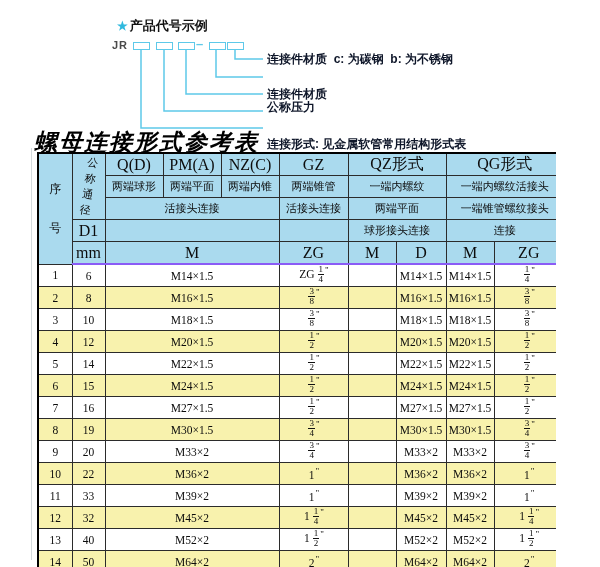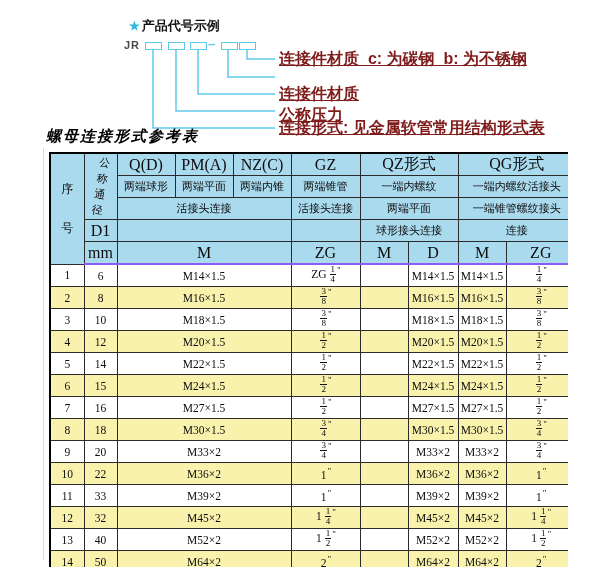"★ 产品代号示例" .page { margin-left: 12px -> none }
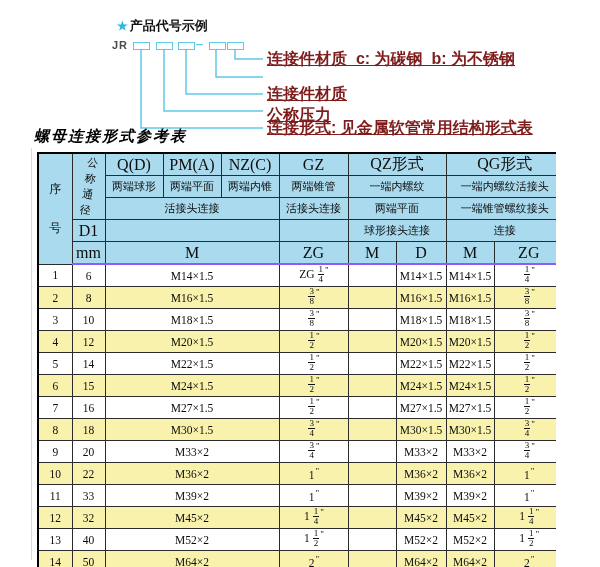"连接件材质 c: 为碳钢 b: 为不锈钢" .diagram-label { color: #7f1d1d -> #0f172a; font-size: 16px -> 12px; text-decoration: underline -> none }
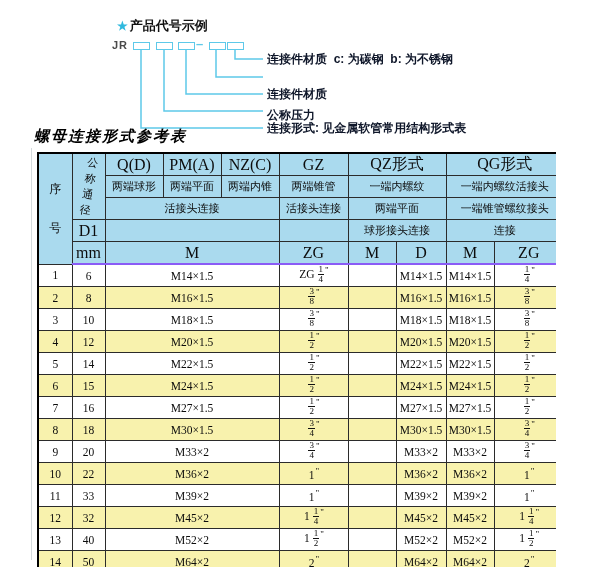"公称压力" div.diagram-label { top: 108px -> 100px }
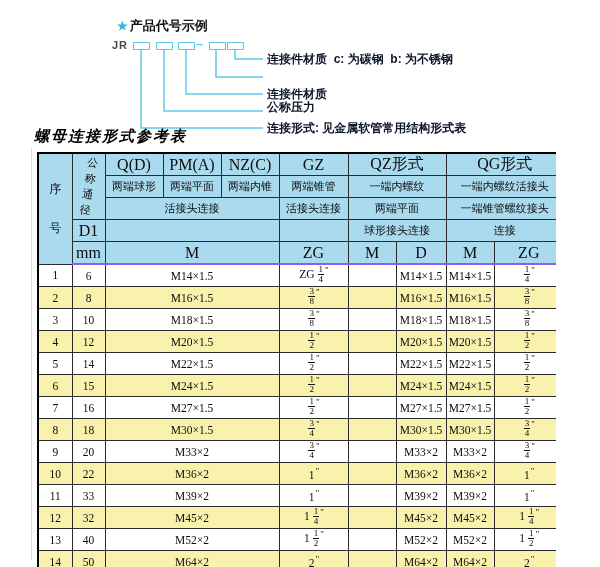"螺母连接形式参考表" .table-title { font-size: 15px -> 23px }
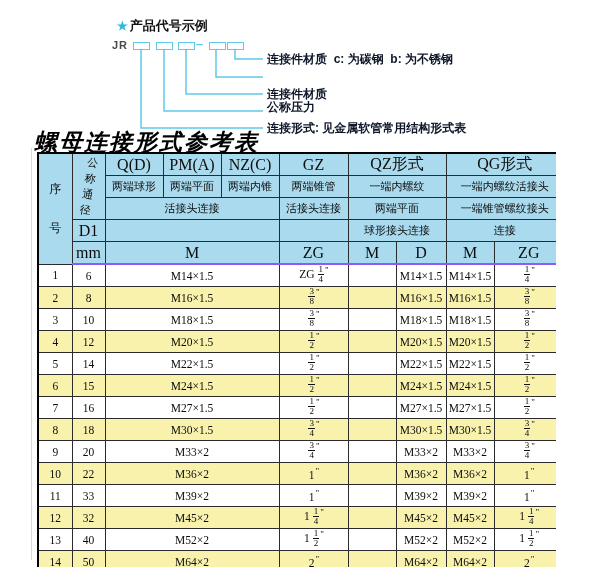"连接形式: 见金属软管常用结构形式表" div.diagram-label { top: 121px -> 137px }
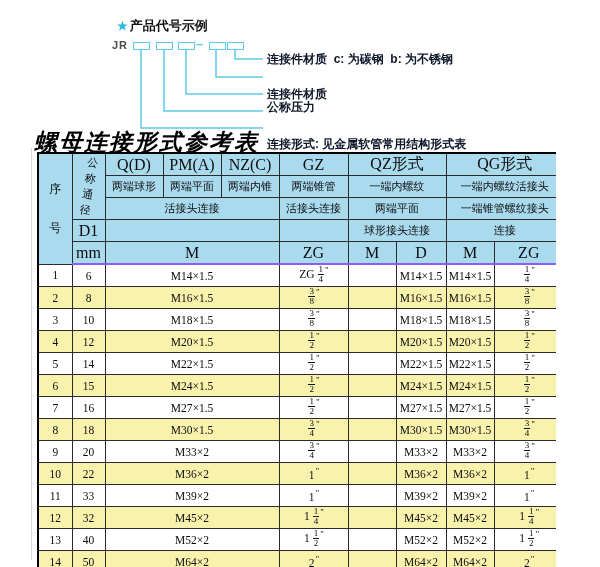"18" td { text: 18 -> 19 }
